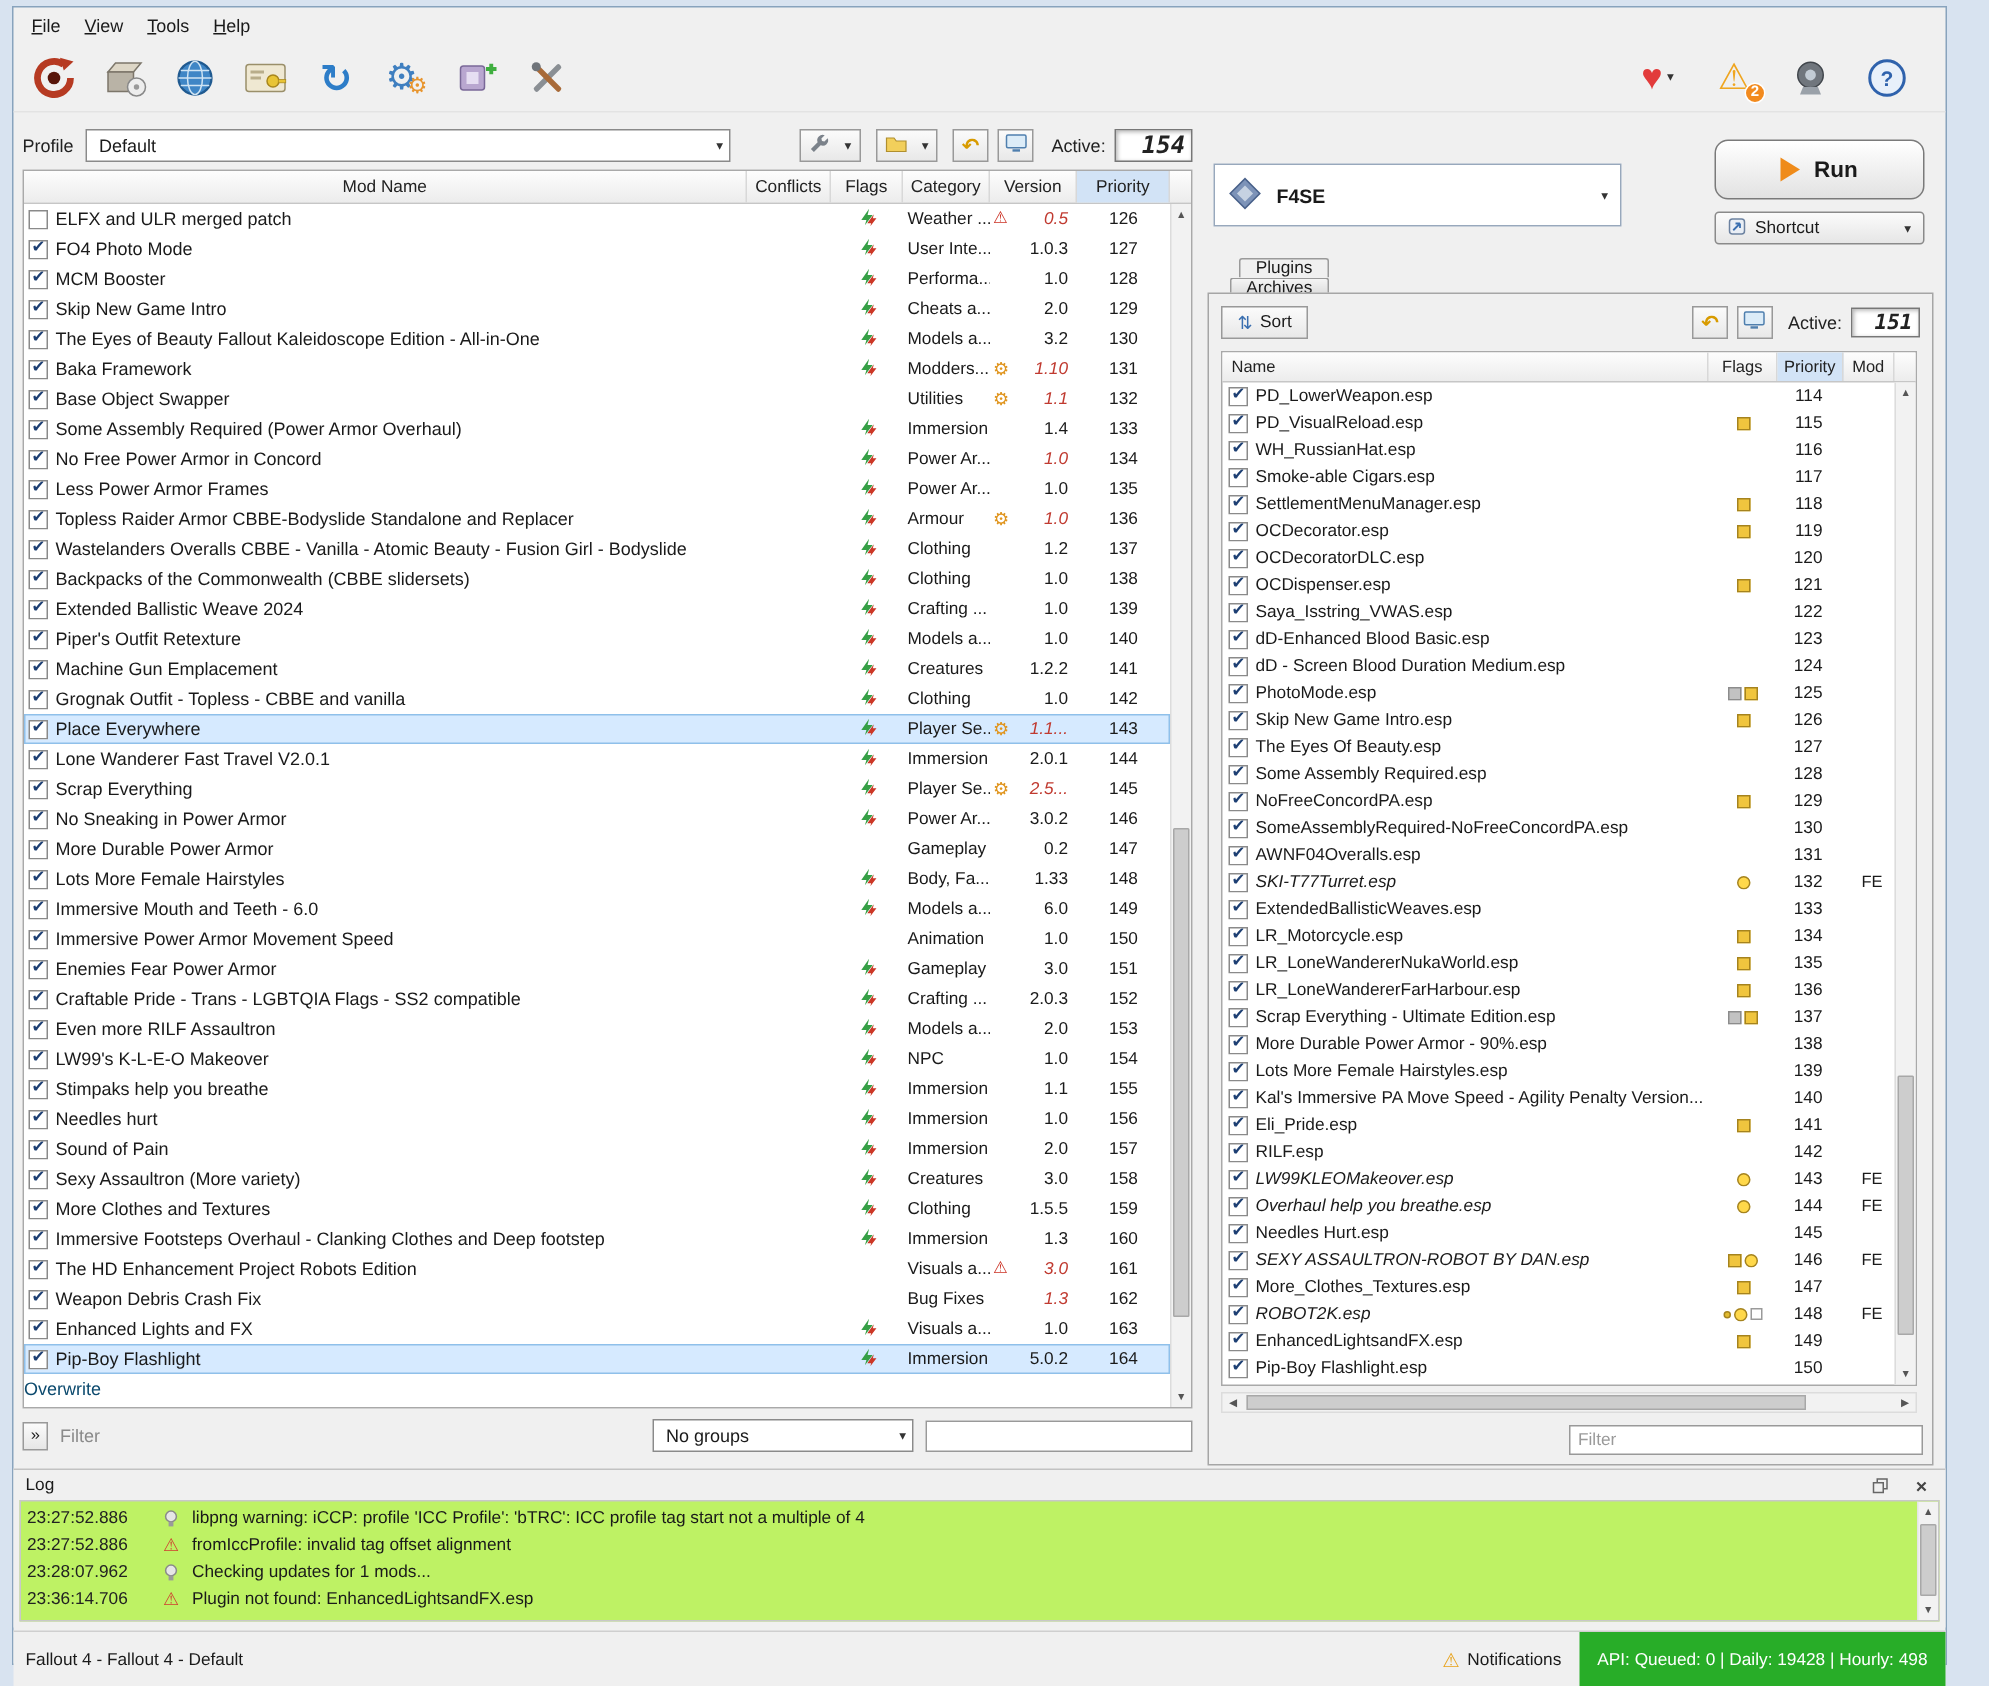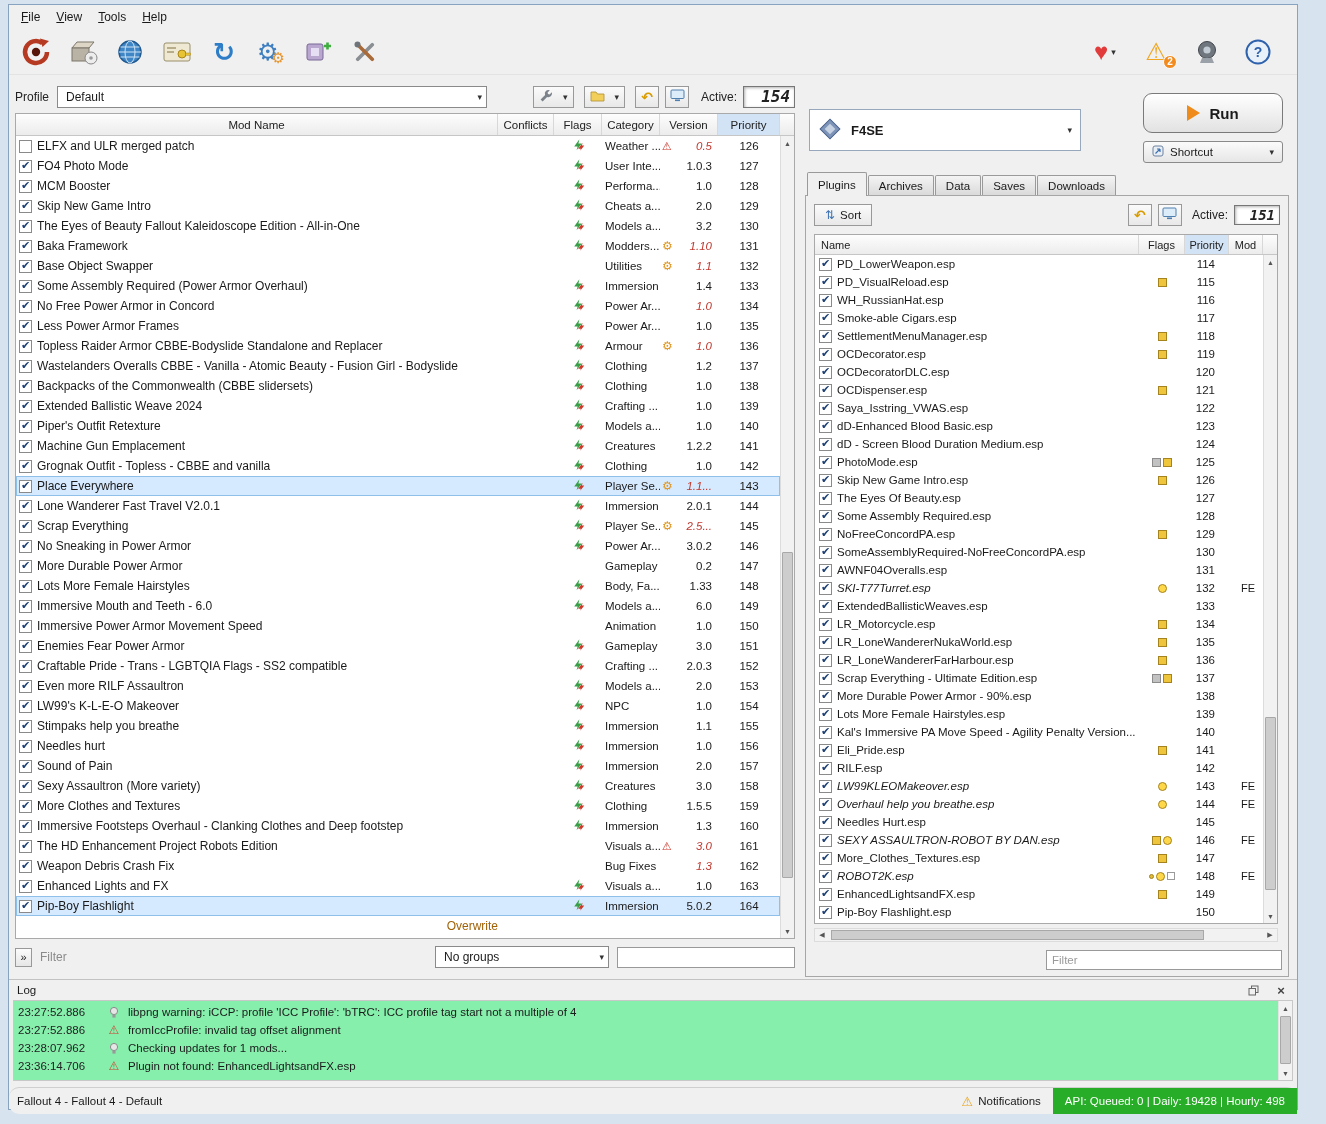"Plugins" .tabs { flex-direction: none -> column }
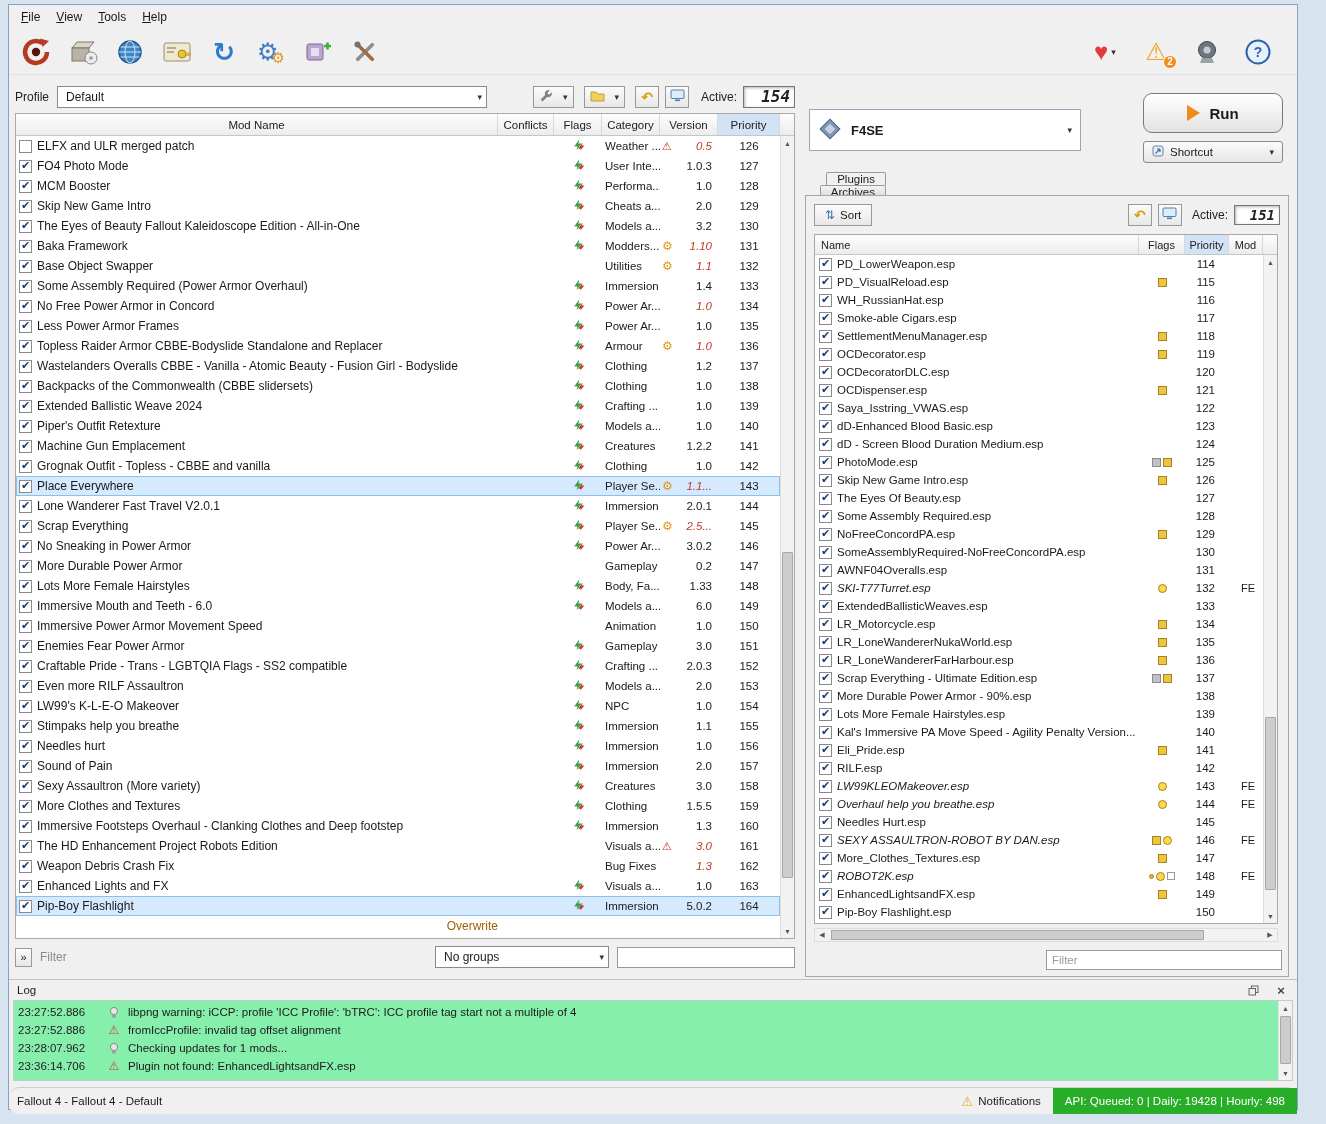"Overwrite" .overwrite-row { color: #a16207 -> #0c4a6e; text-align: right -> left }
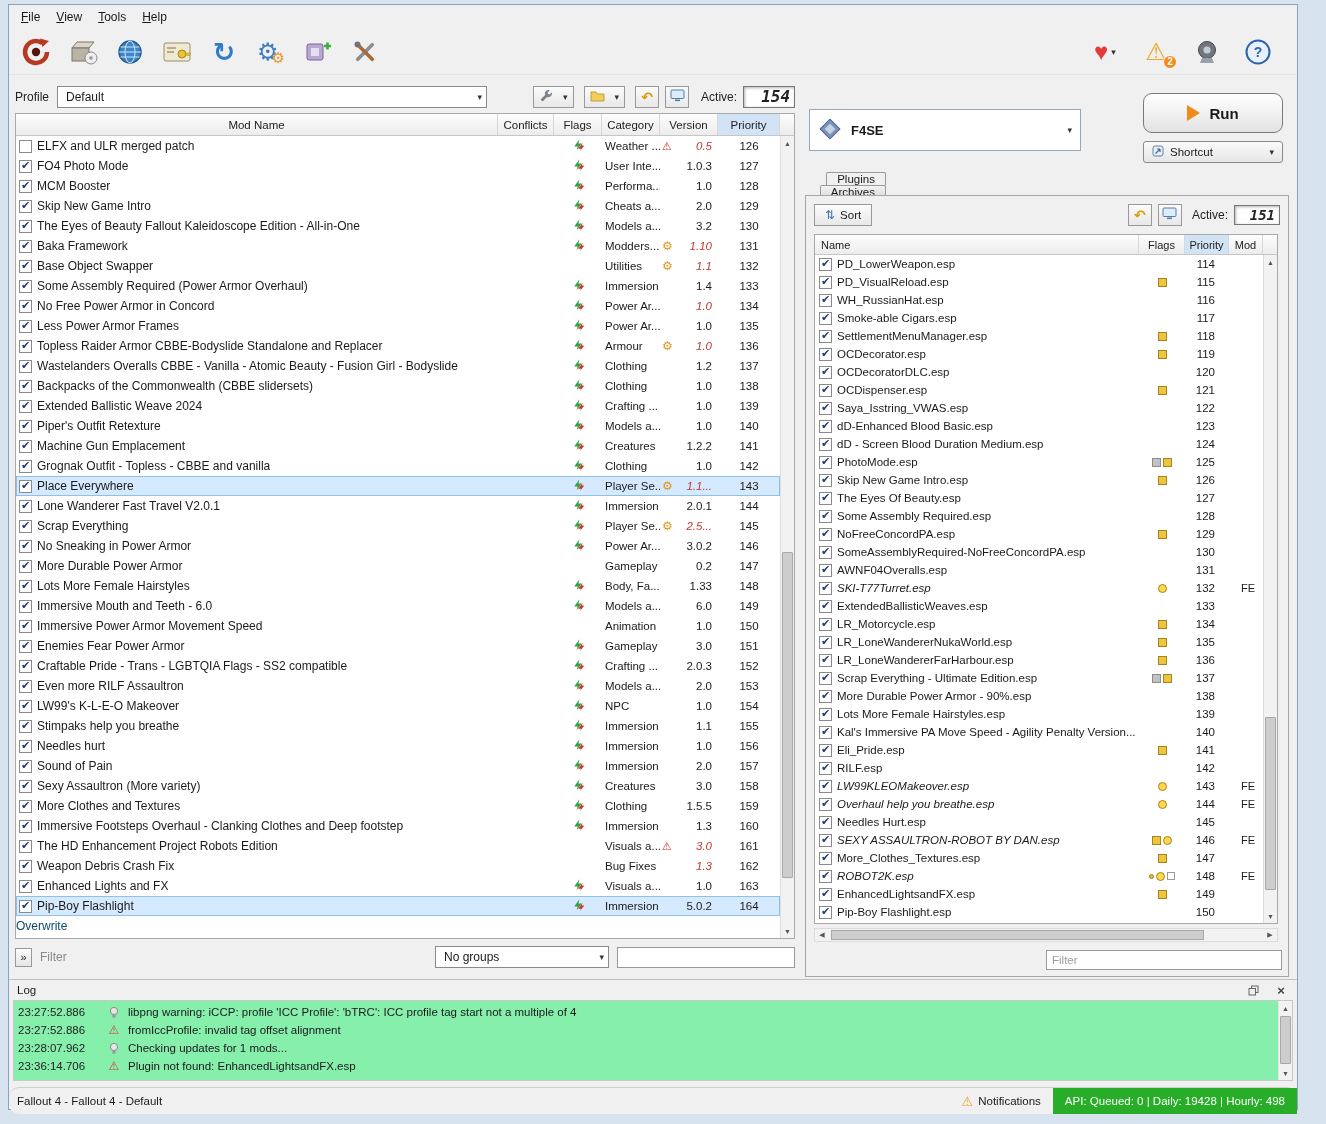"23:27:52.886" .log-body { background: #86efac -> #bef264 }
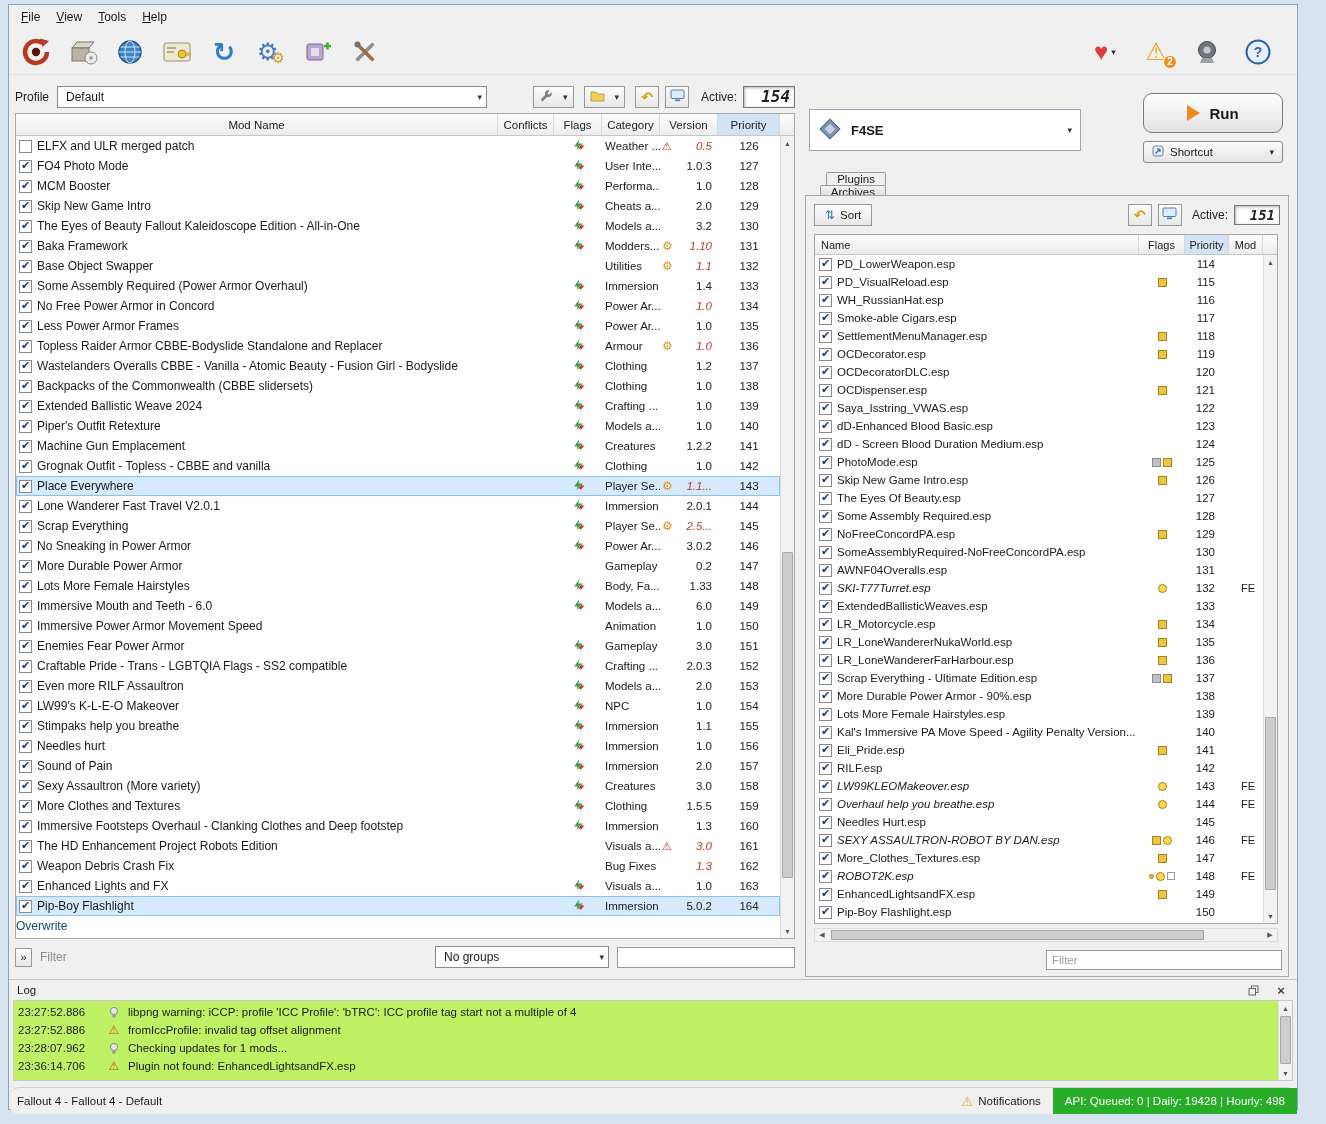"Fallout 4 - Fallout 4" .statusbar { border-radius: 10px -> none; height: 27px -> 38px }
